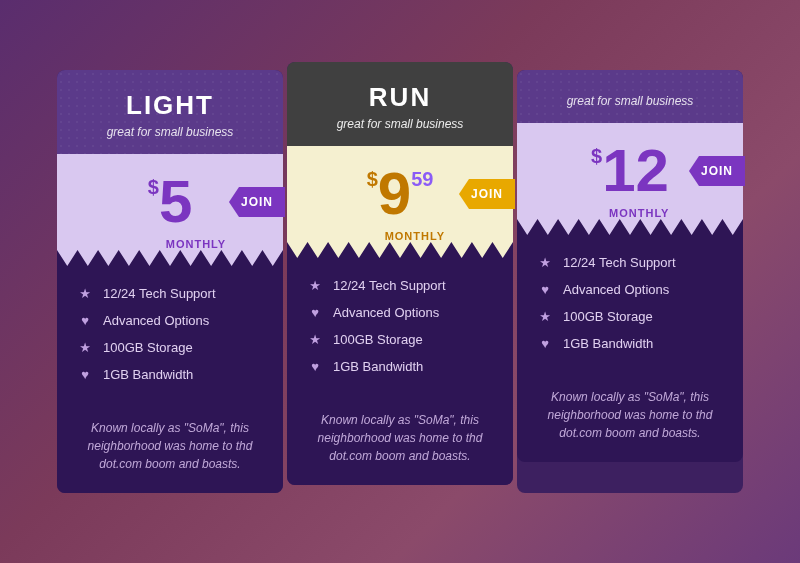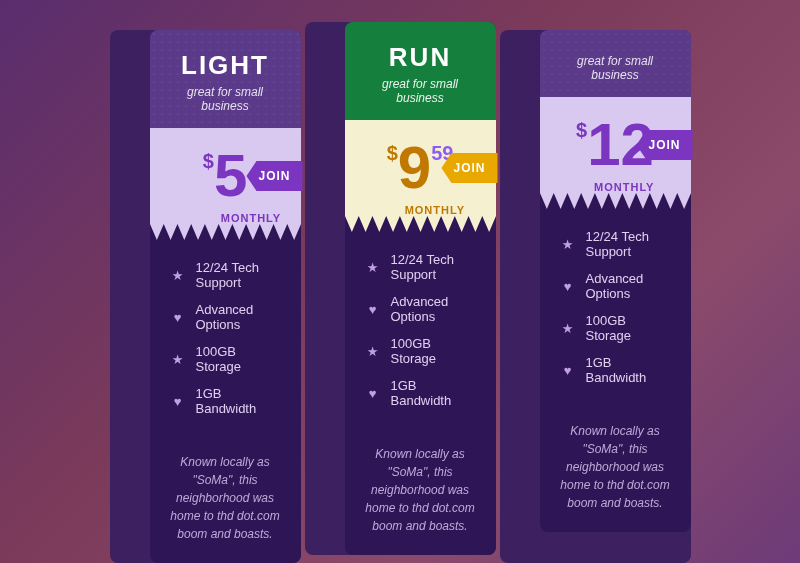"LIGHT" .plan-card { padding-left: 40px -> none; width: 191px -> 226px }
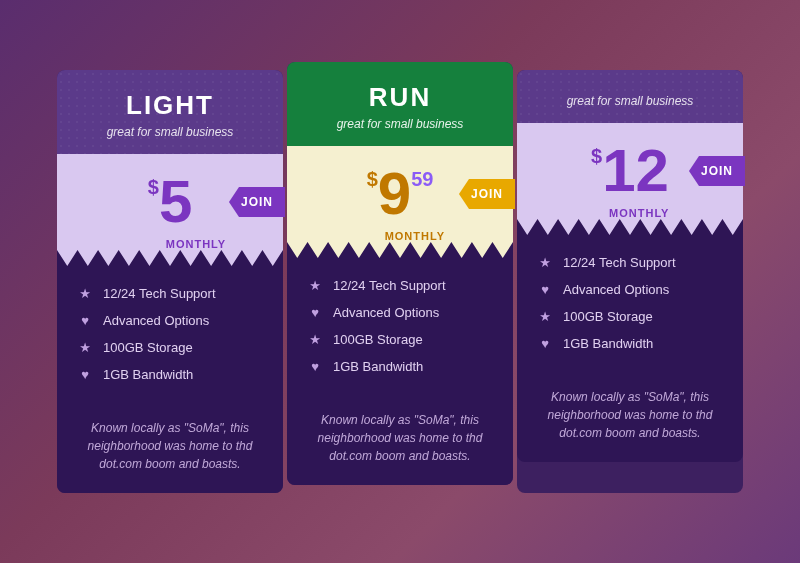"RUN" .plan-header.run-header { background: #15803d -> #404040 }
